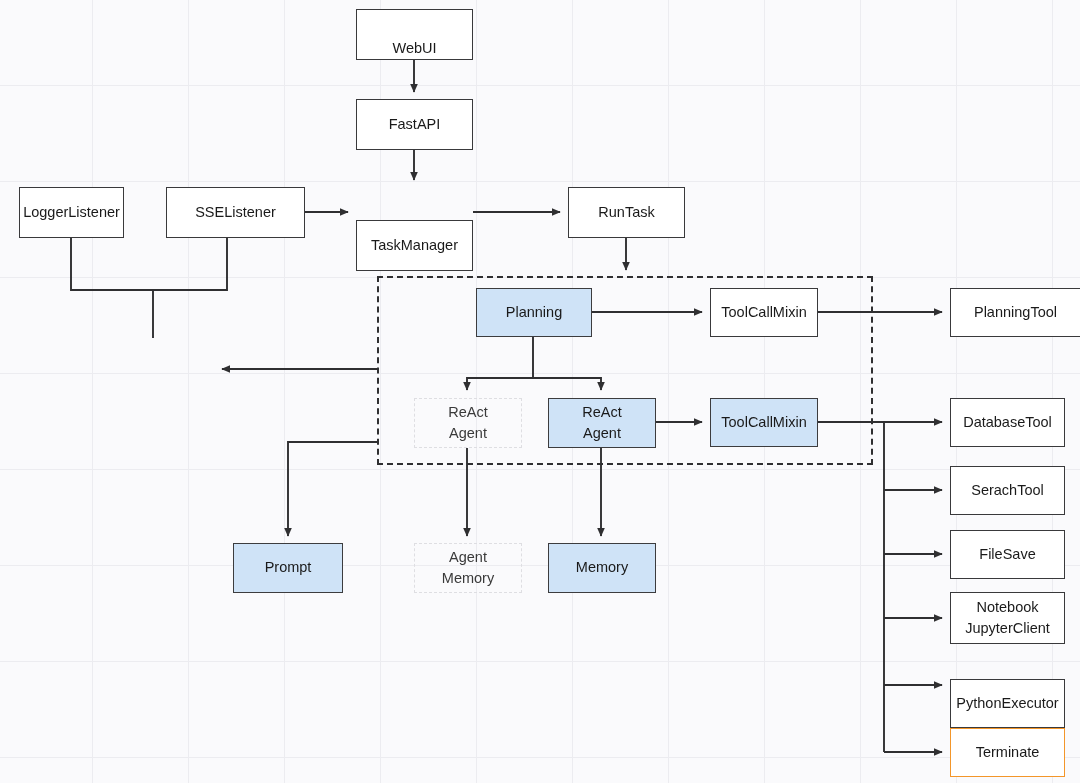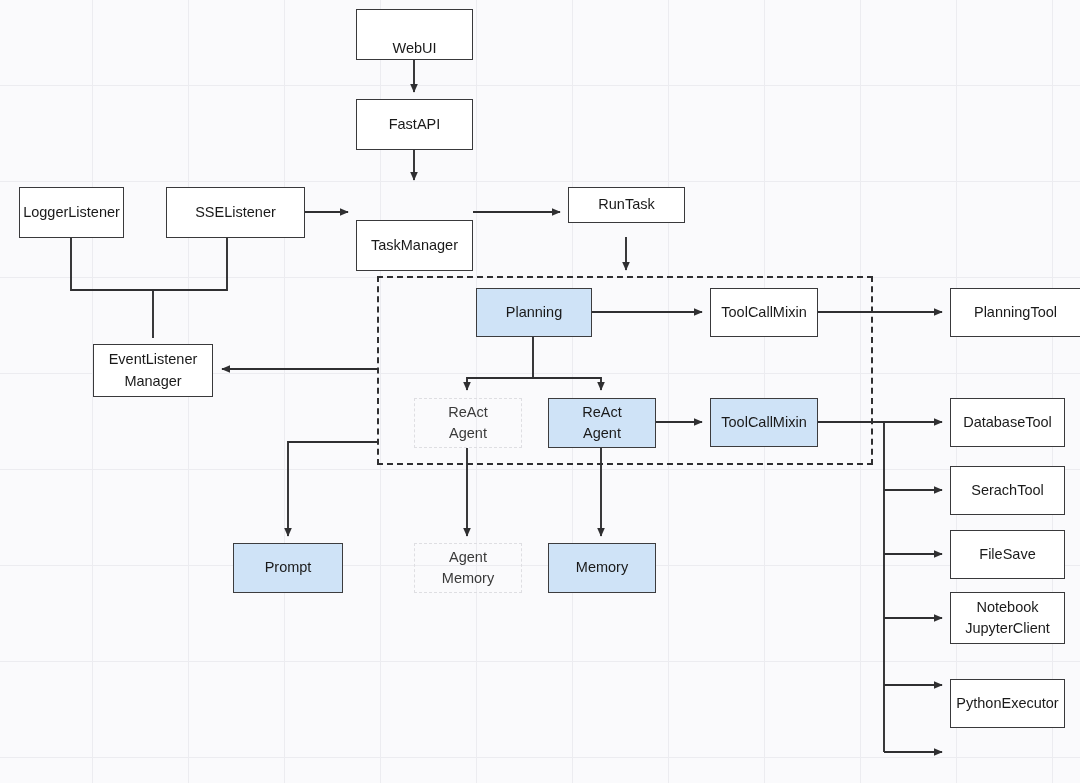"RunTask" div.node { height: 36px -> 51px }
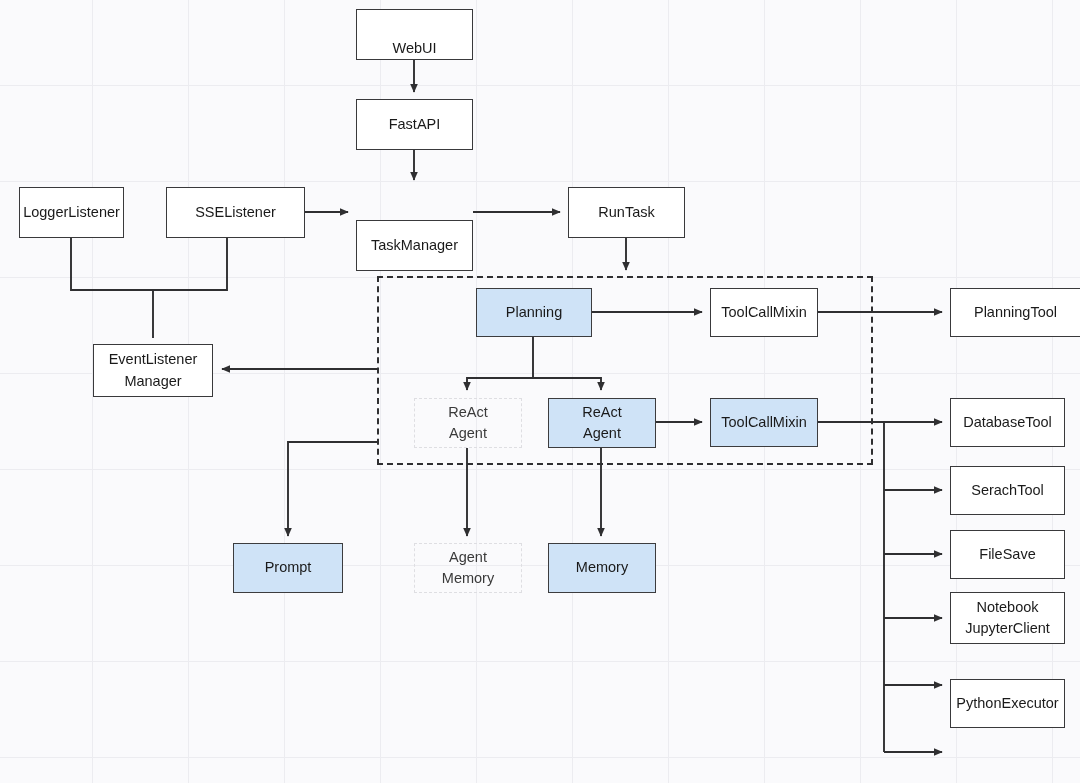"EventListener" div.node { html: <div> <span>EventListener</span> <span>Manager</span> </div> -> none }
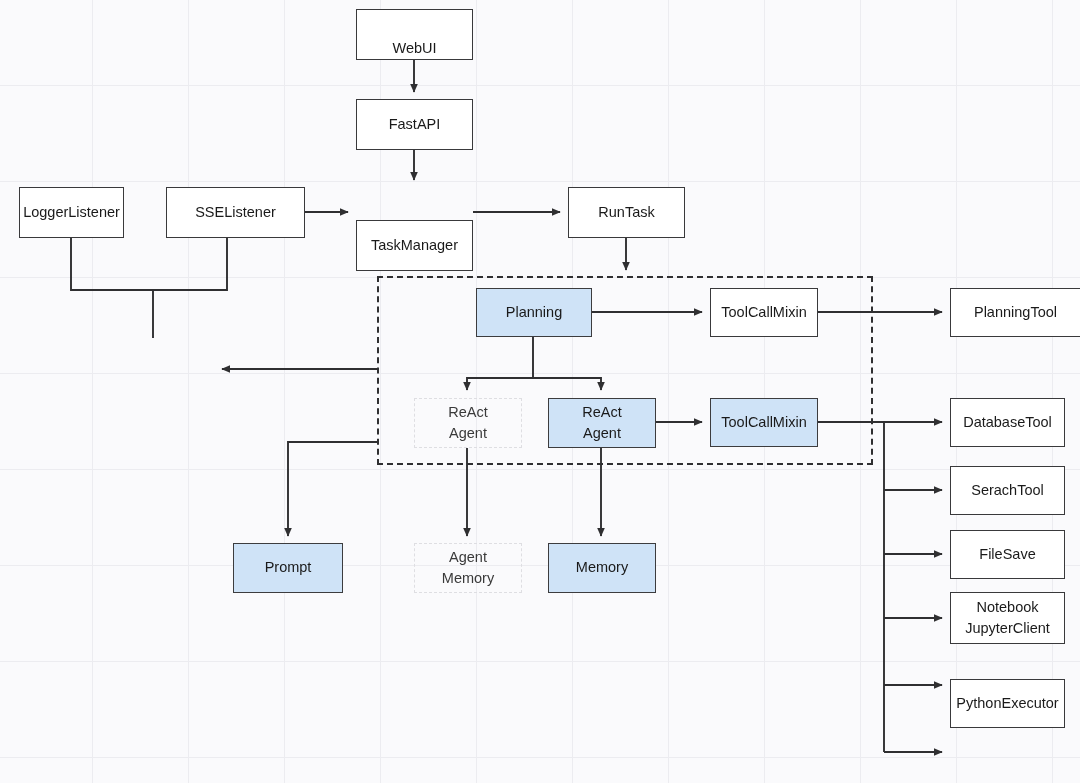"Terminate" div.node { html: none -> <div> <span>Terminate</span> </div> }
